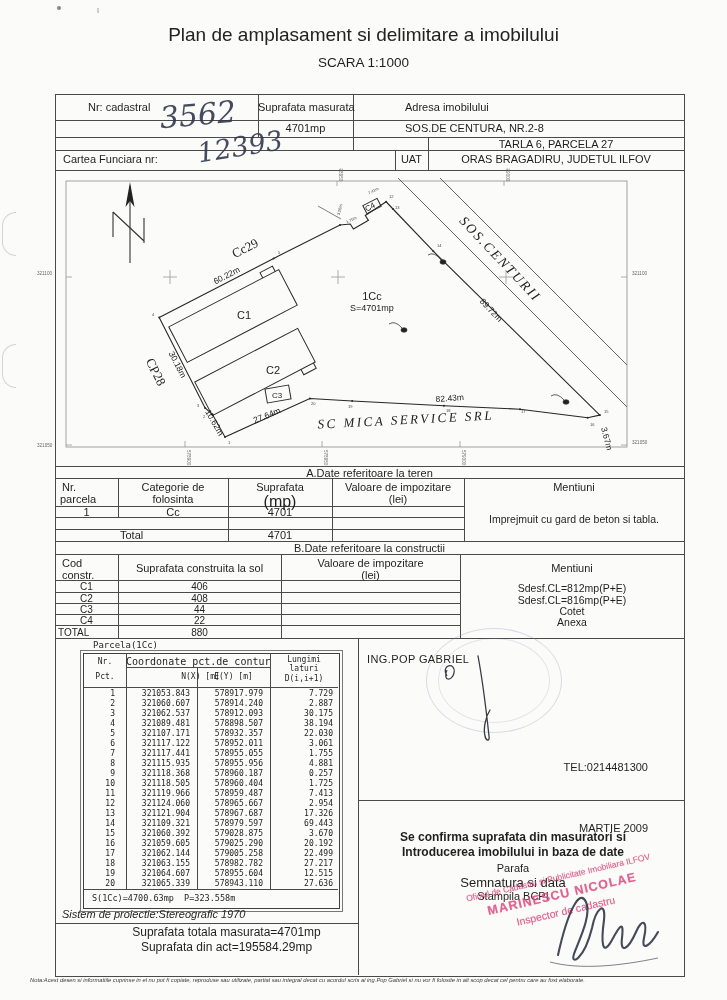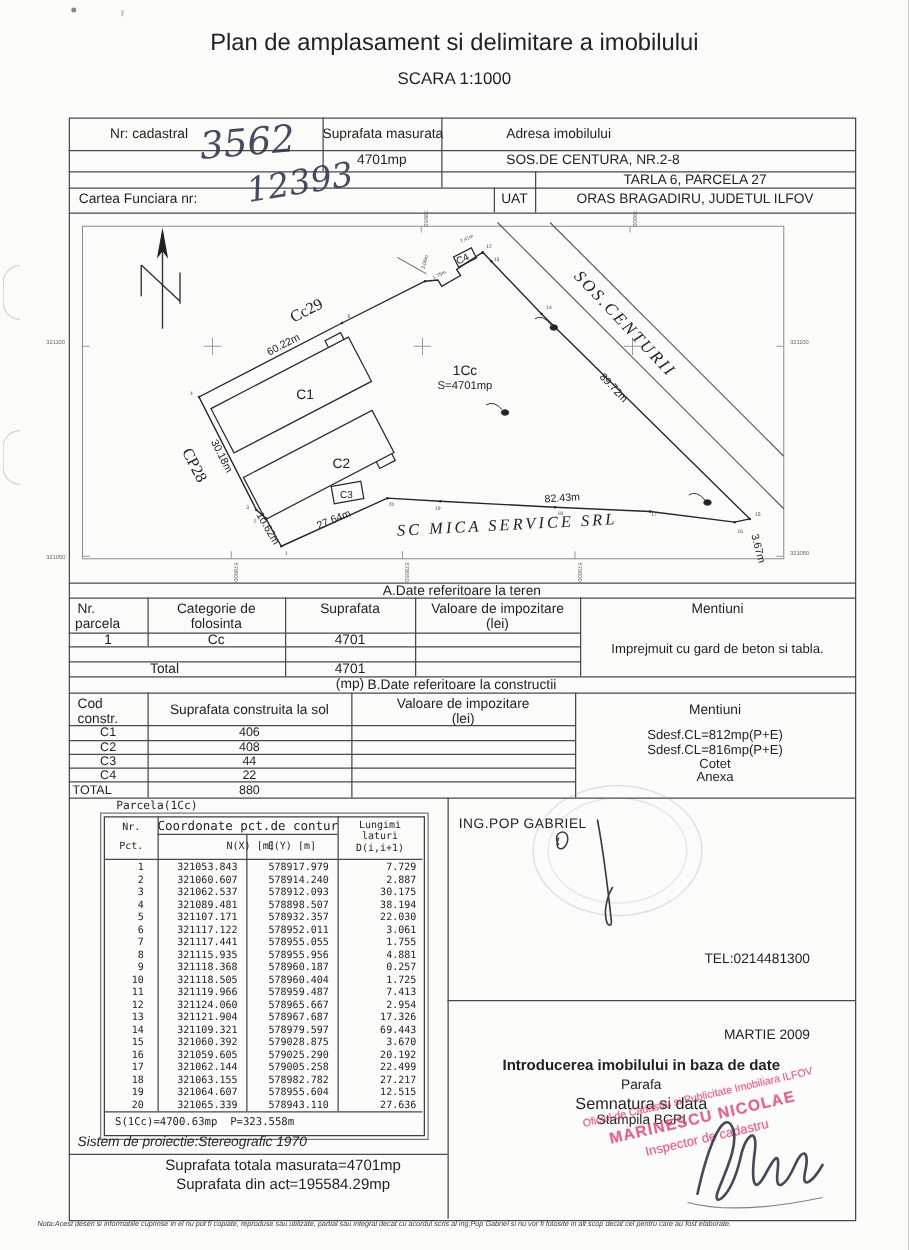"(mp)" div.t { font-size: 11px -> 16px; margin-top: 48px -> none }
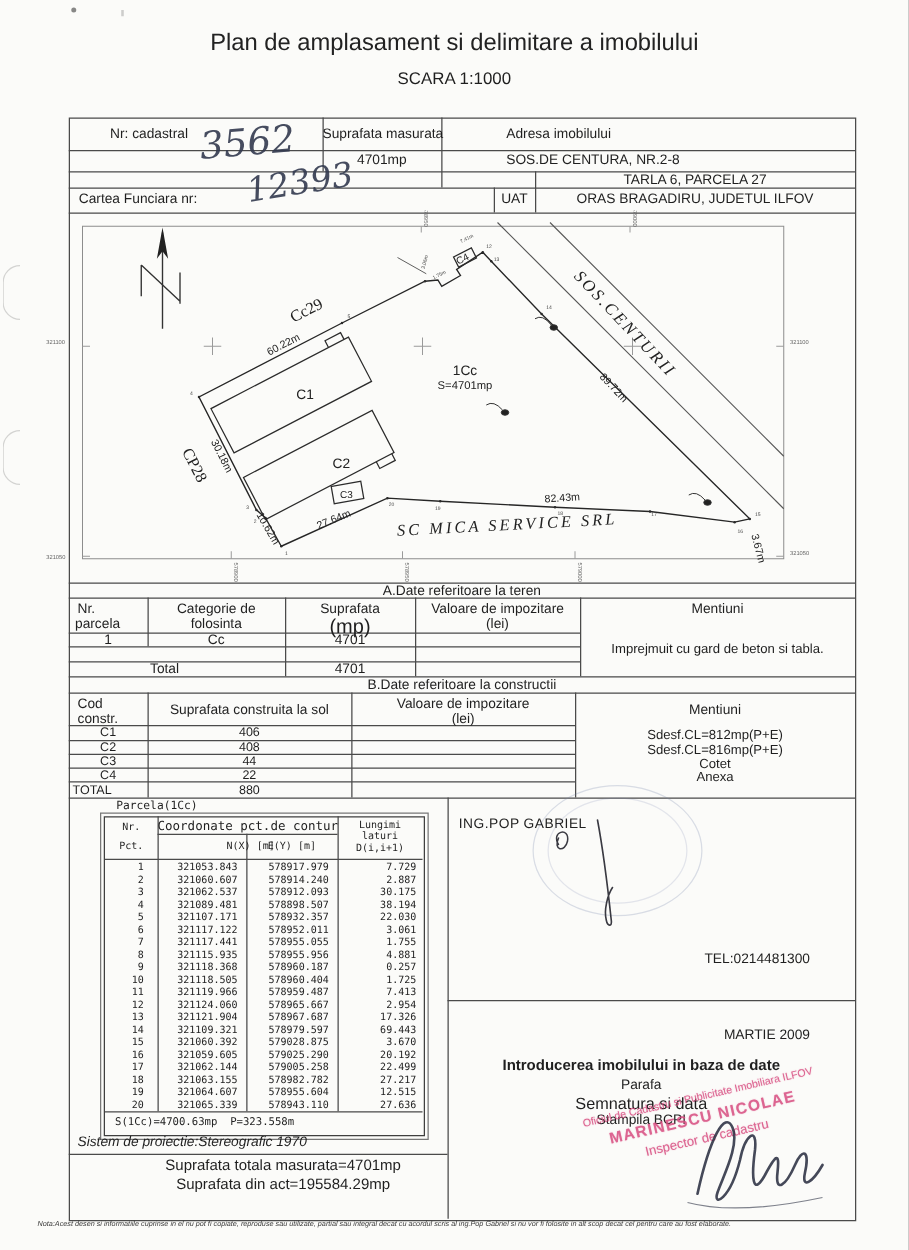"Se confirma suprafata din masuratori" div.t { html: none -> <div>Se confirma suprafata din masuratori si</div> }
